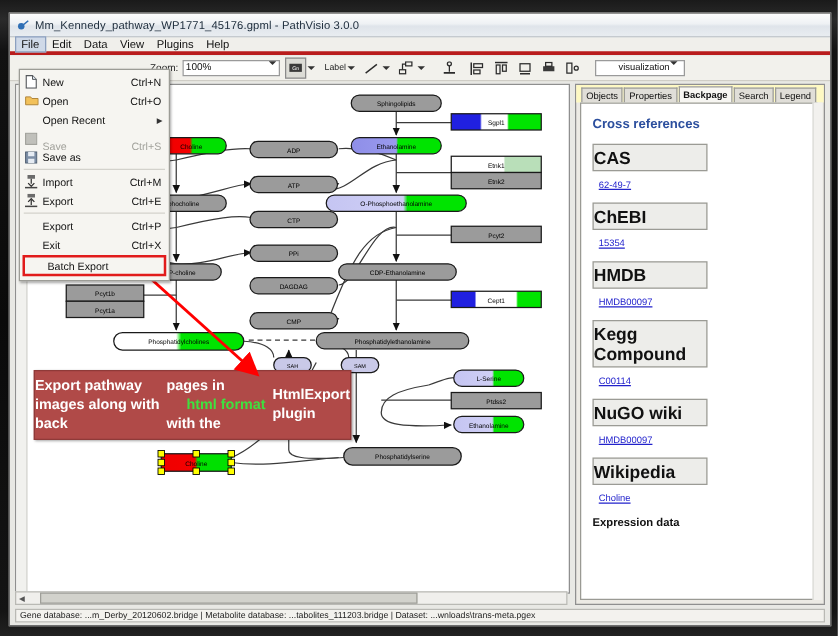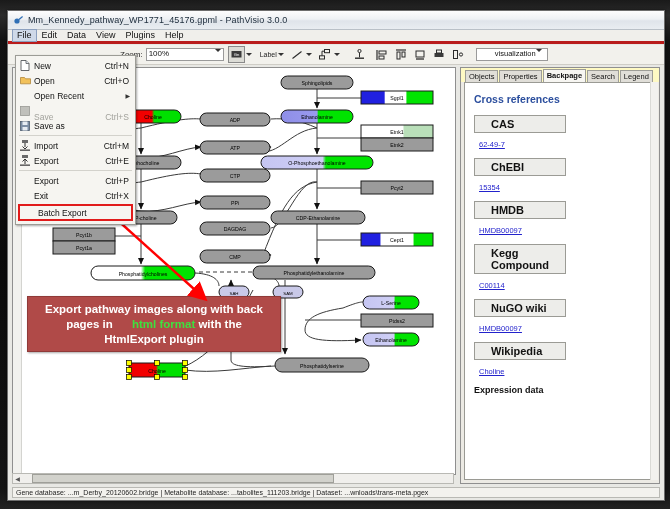"CAS" .xref-head { font-size: 11px -> 14px; padding: 2px 16px -> 2px 0 }
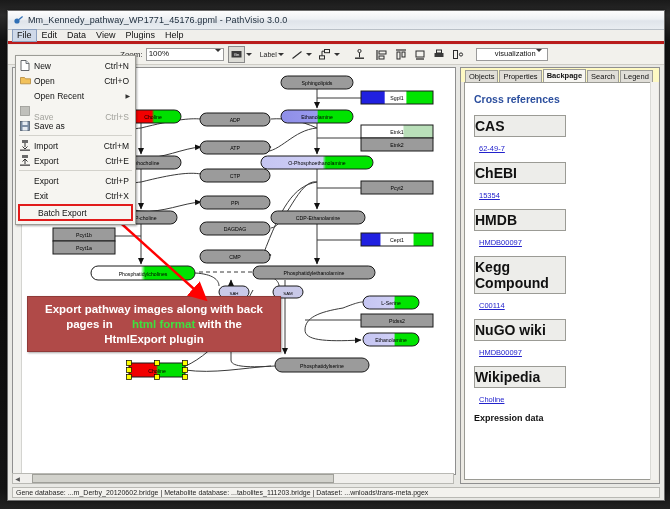"Export pathway images along with" div { flex-direction: column -> row }
